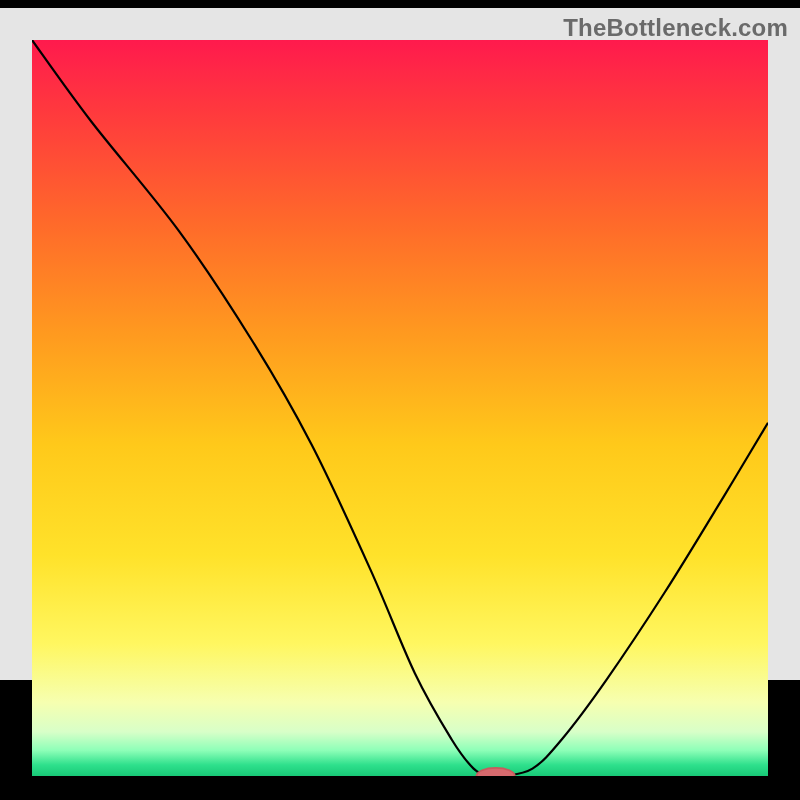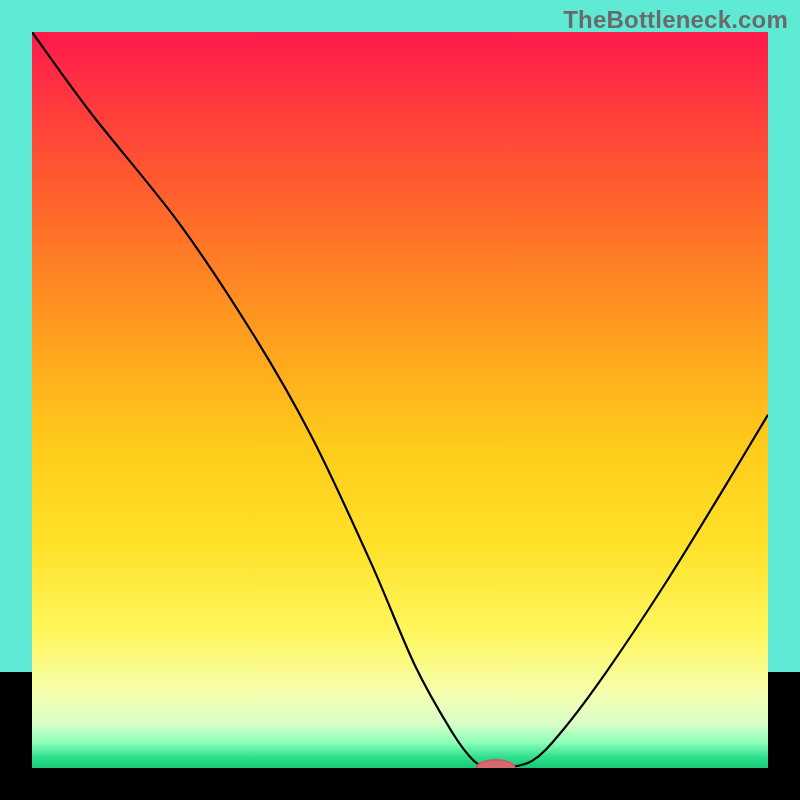"TheBottleneck.com" .frame { background: #5eead4 -> #e5e5e5; margin-top: none -> 8px }
